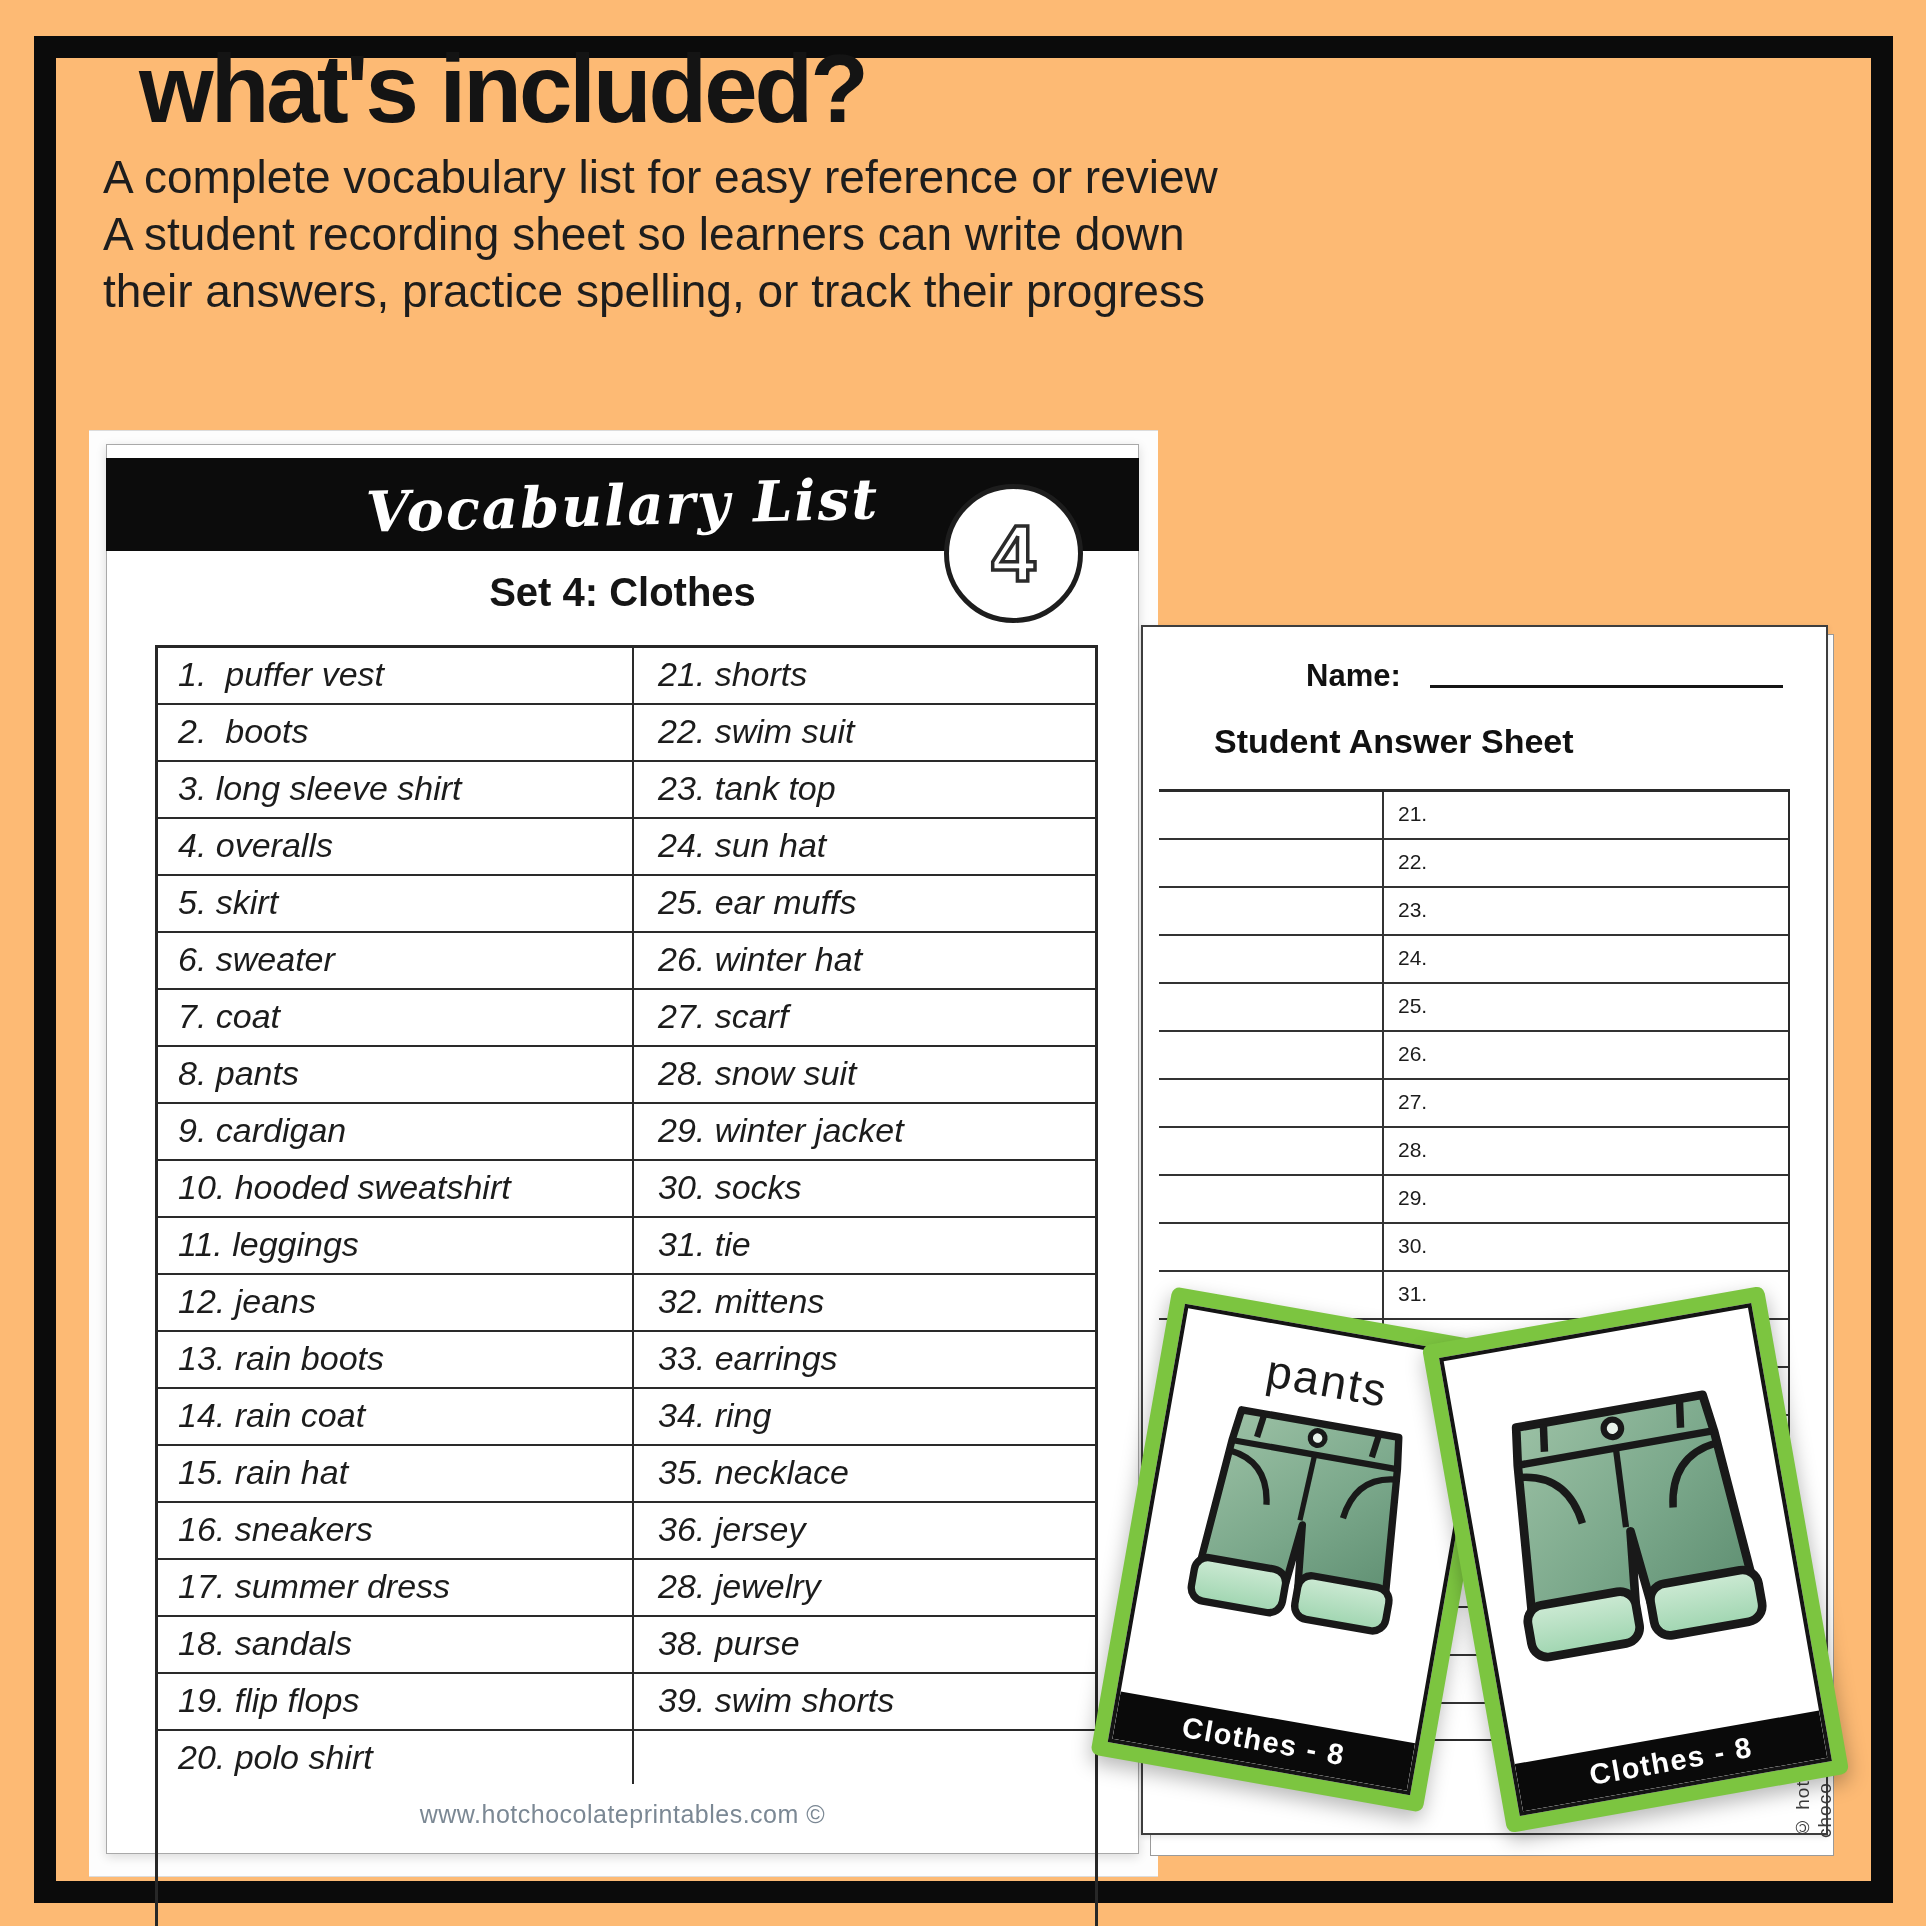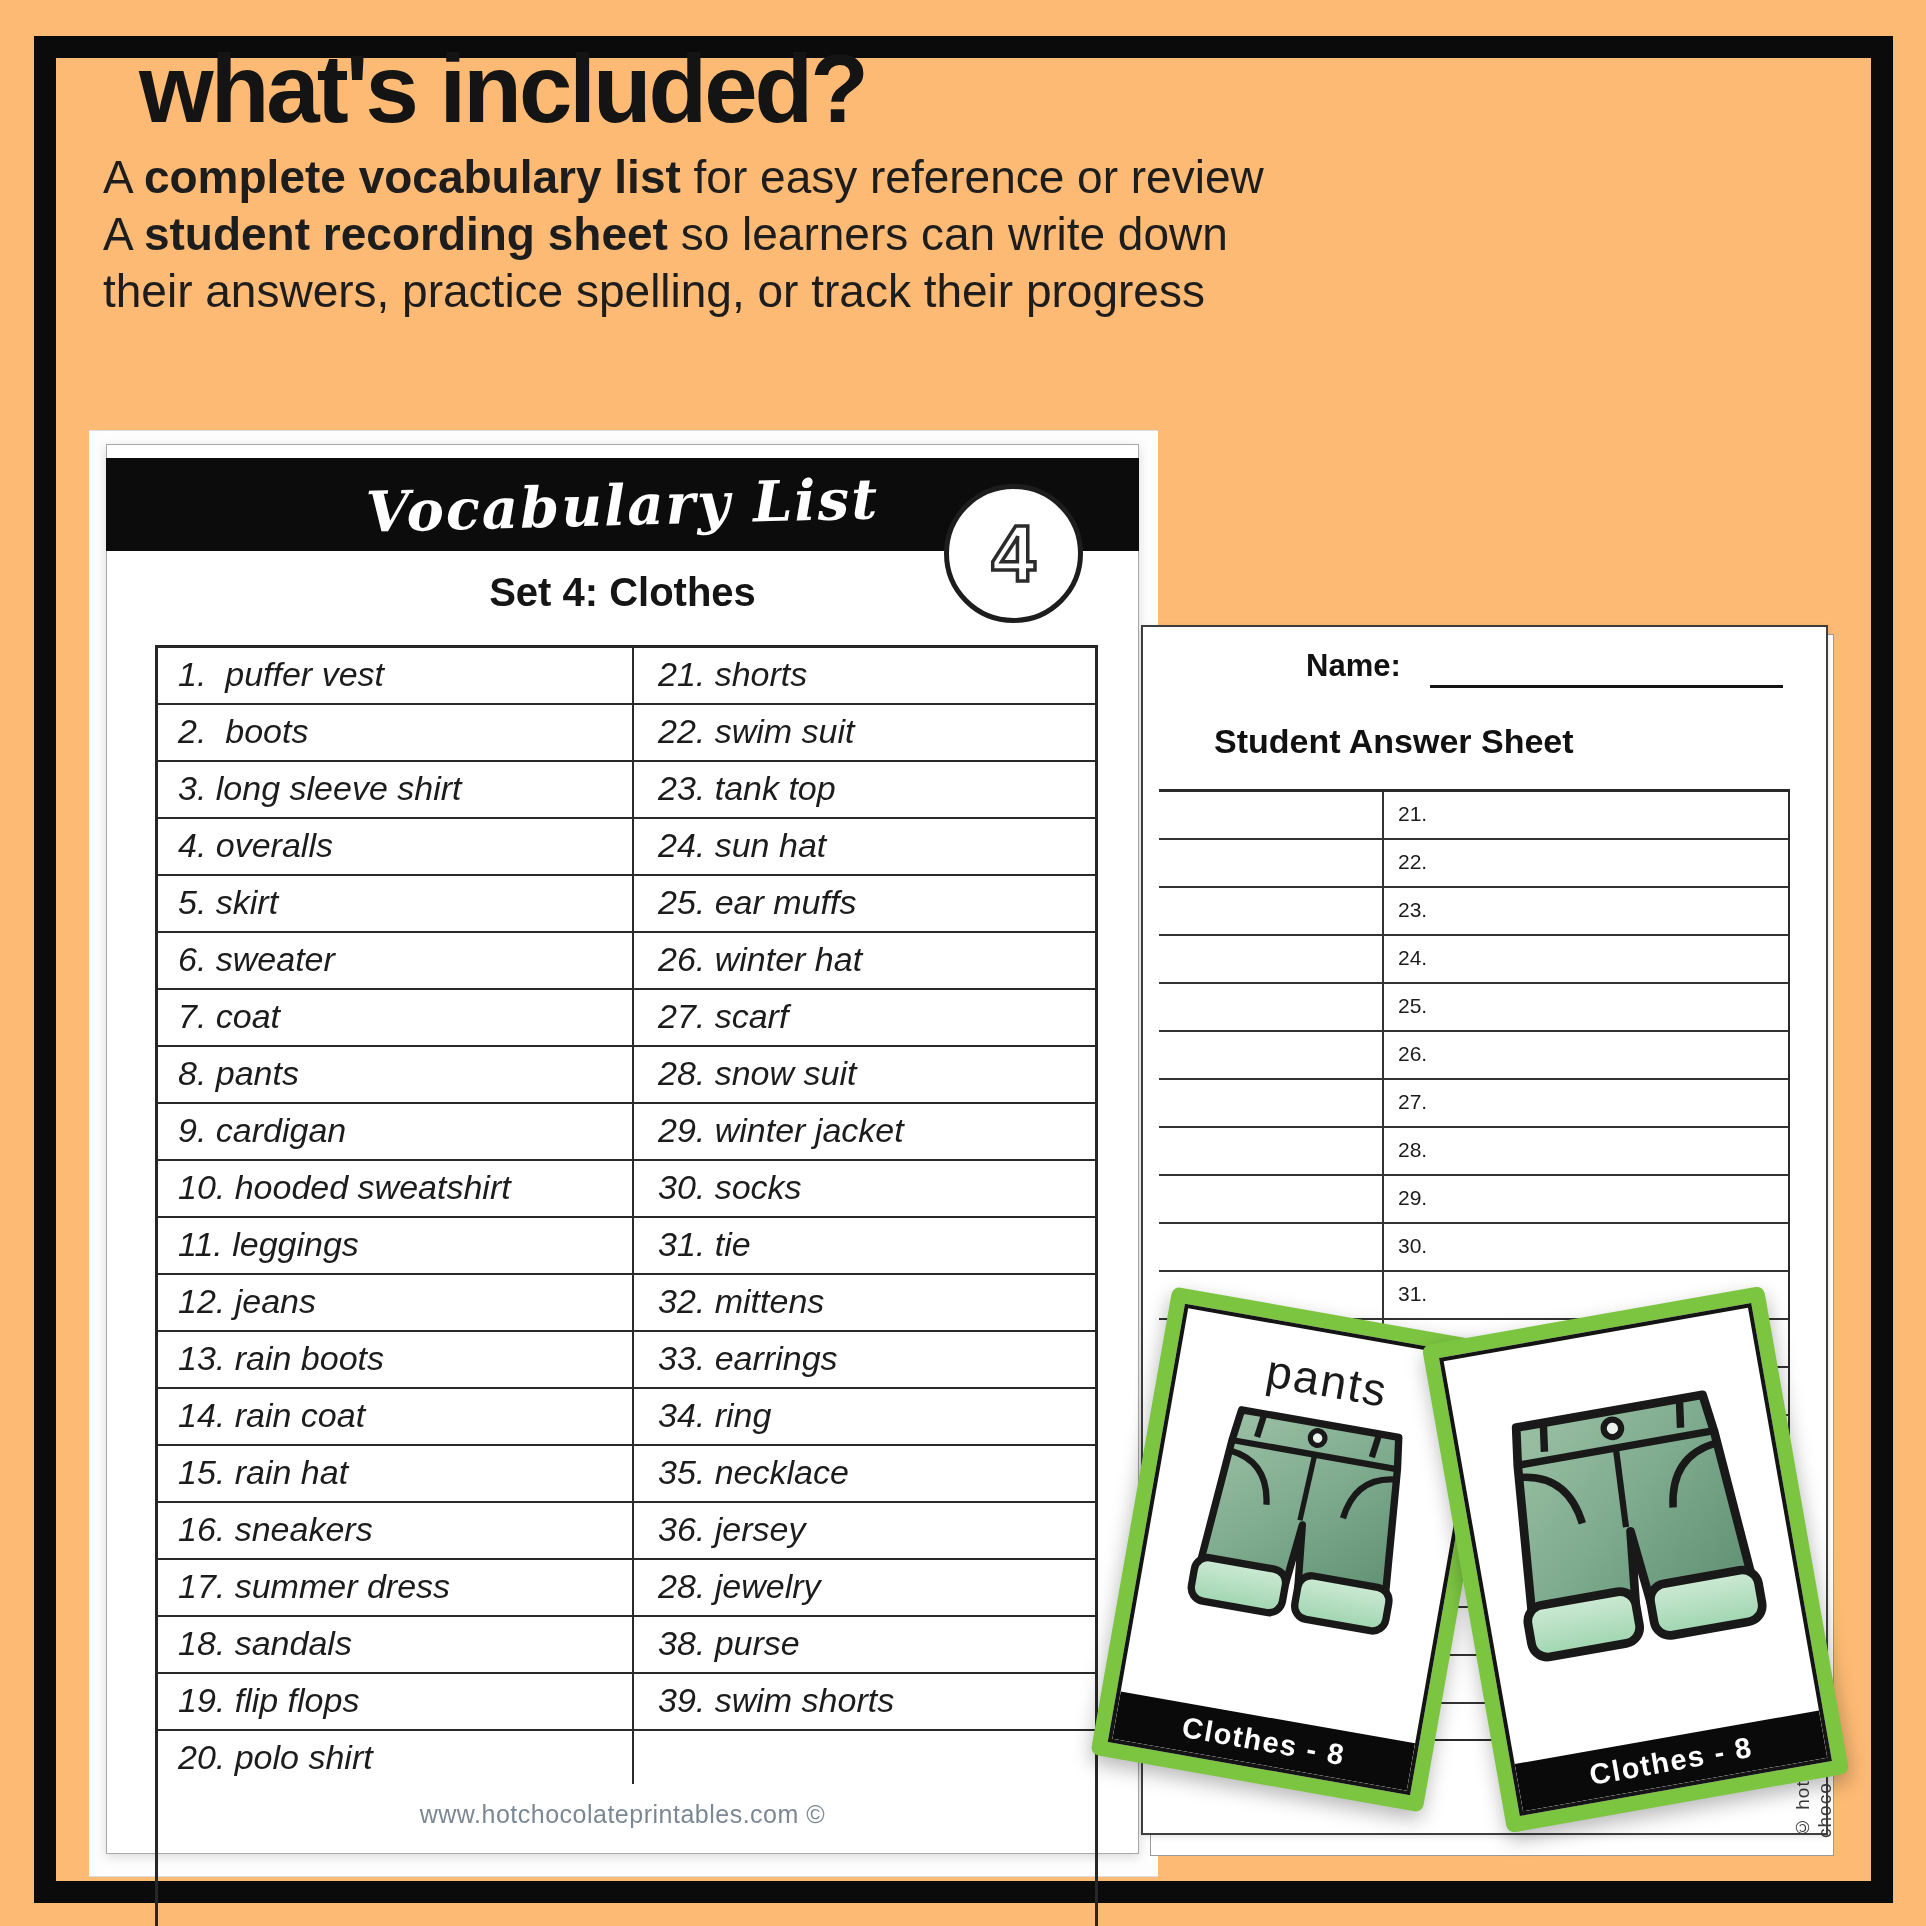"complete vocabulary list" .intro b { font-weight: 700 -> 400 }
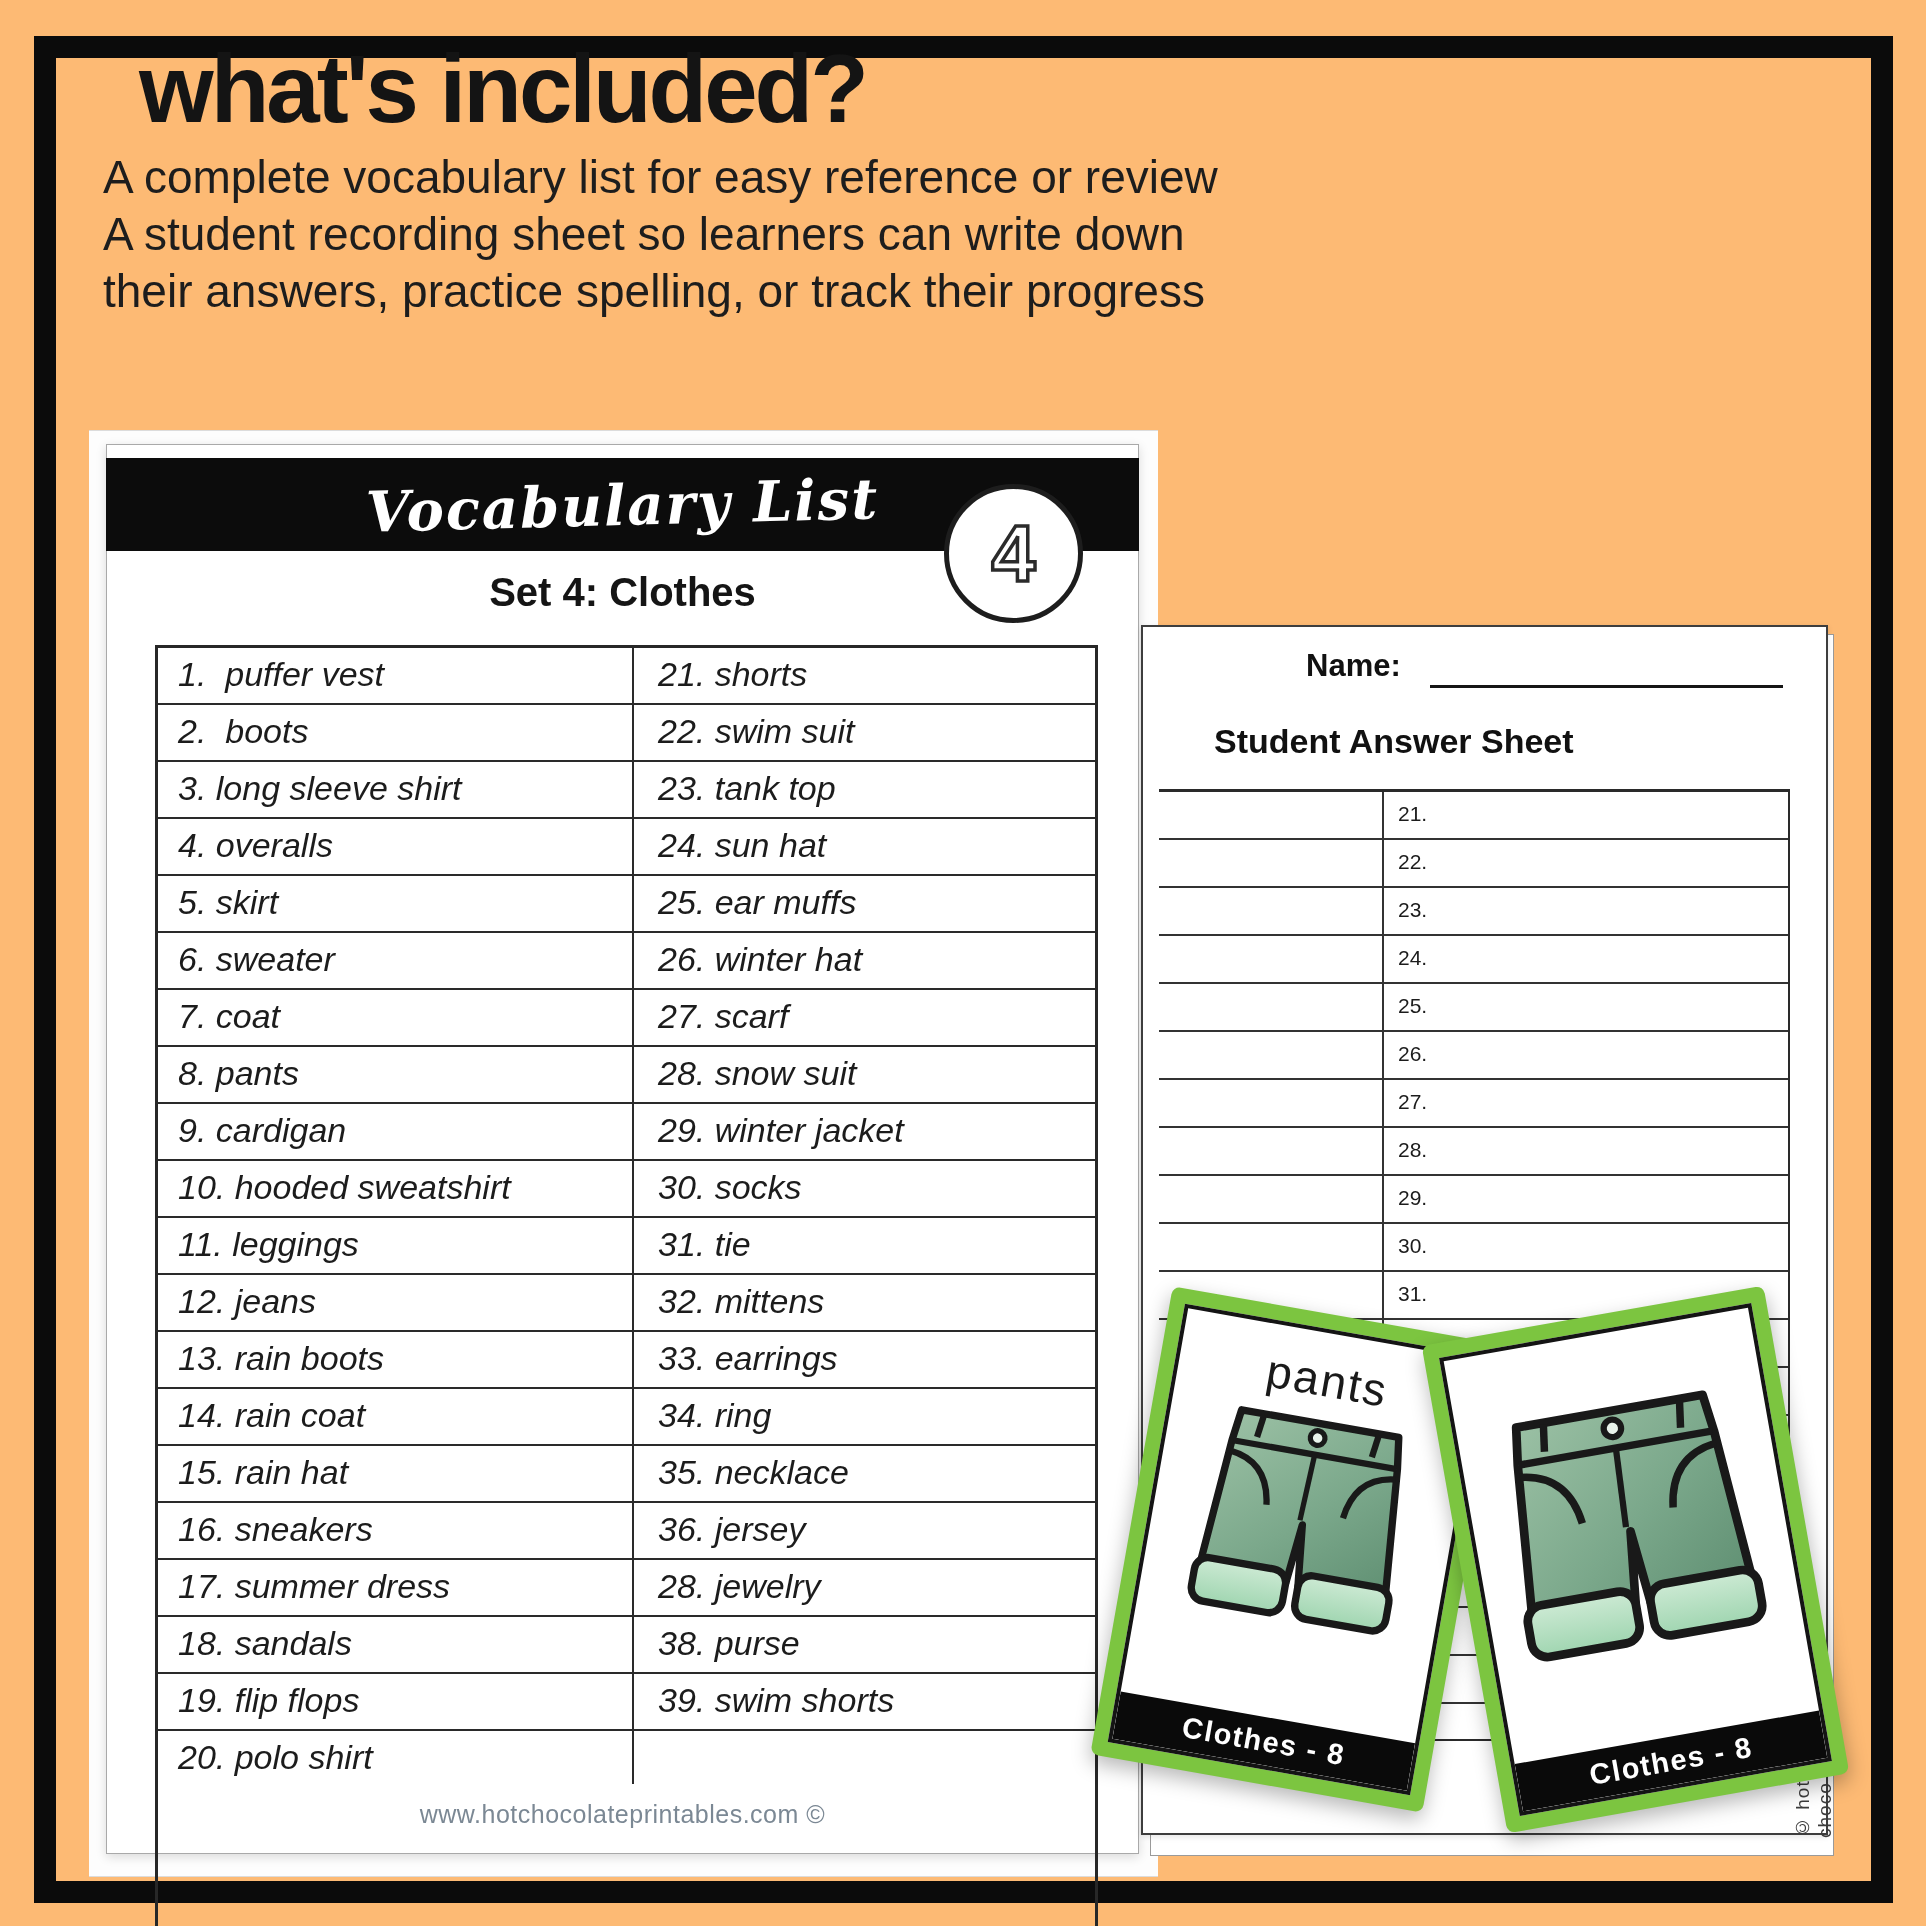"Name:" .name-label { top: 21px -> 31px }
